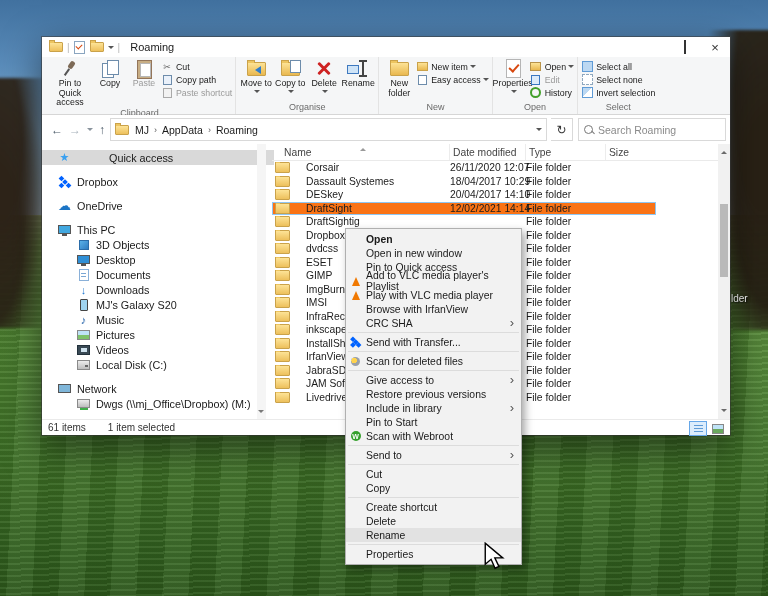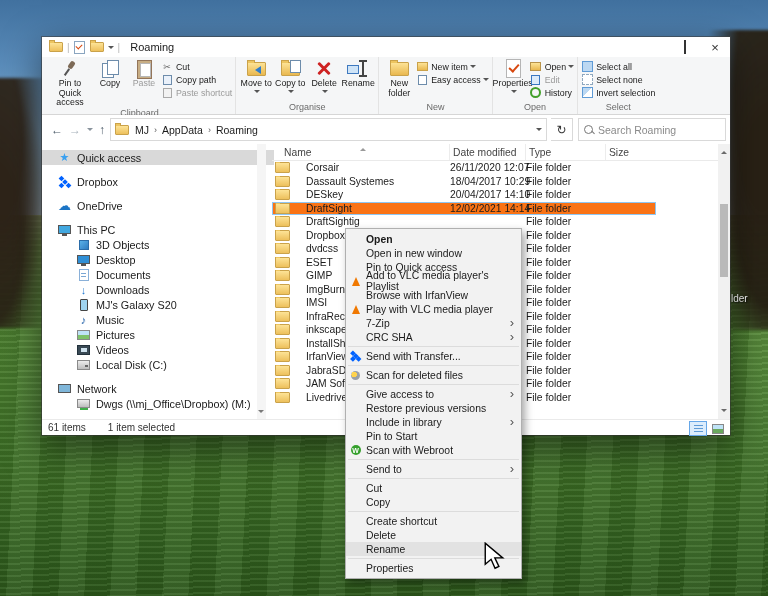"Quick access" .snav.sel { gap: none -> 32px }
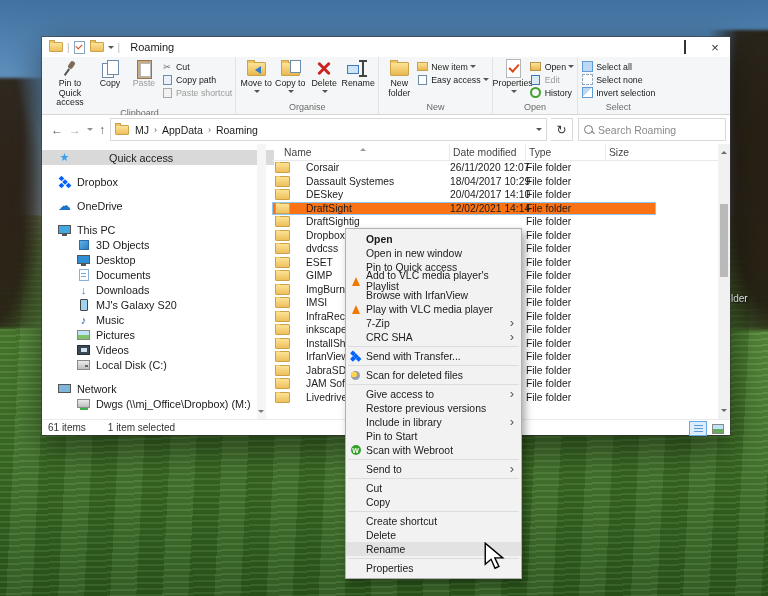"Browse with IrfanView" div.mi { order: before "Play with VLC media player" -> after "Play with VLC media player" }
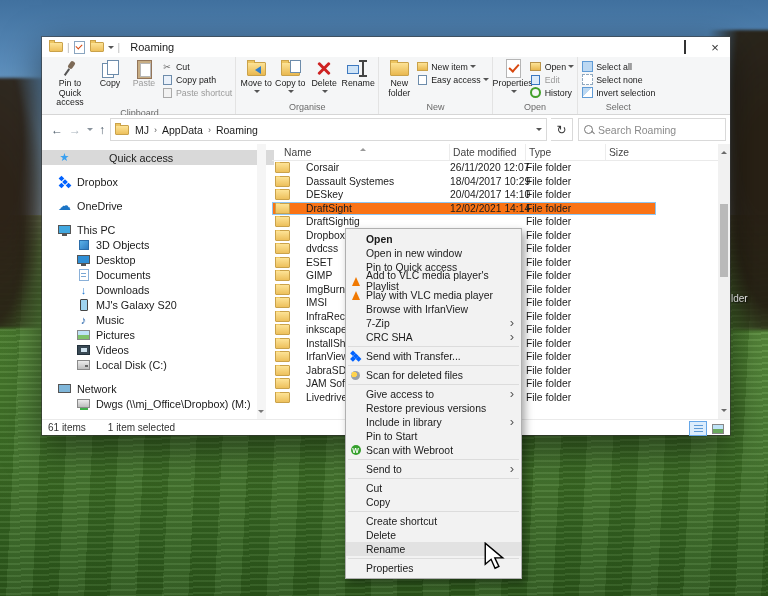"7-Zip" div.mi { html: <div> <span></span> <span>7-Zip</span> </div> -> none }
